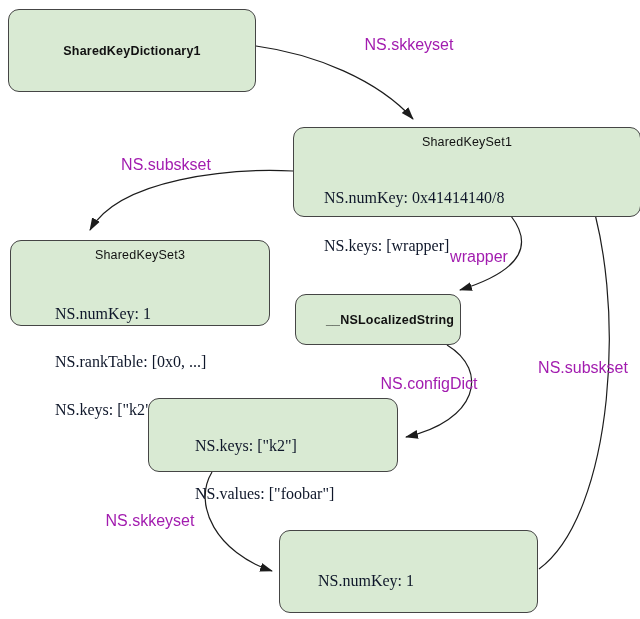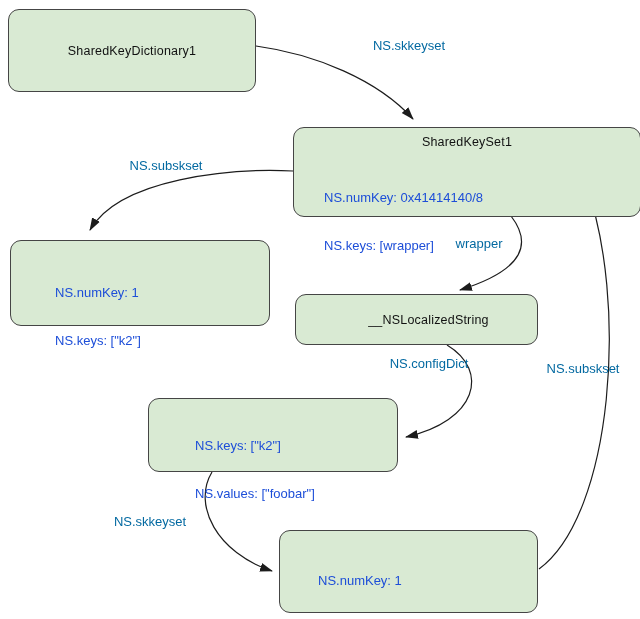"SharedKeyDictionary1" .node.title-only .title { font-weight: none -> bold }
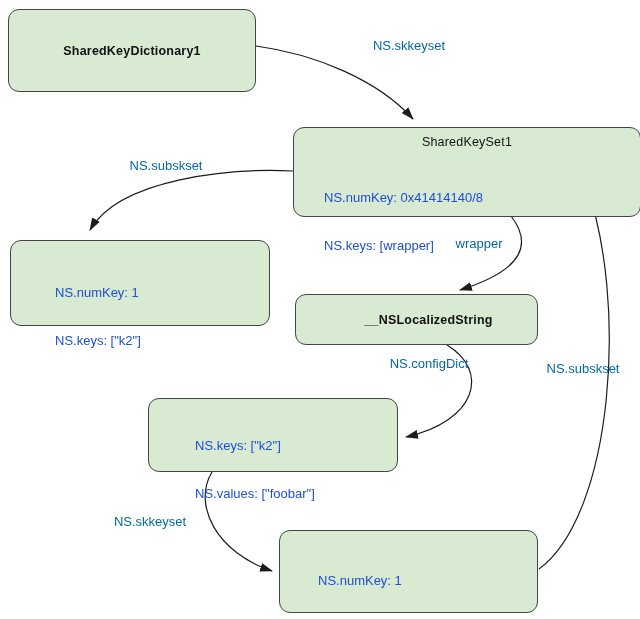"NS.skkeyset" .edge-label { color: #0369a1 -> #a21caf; font-size: 13px -> 16px }
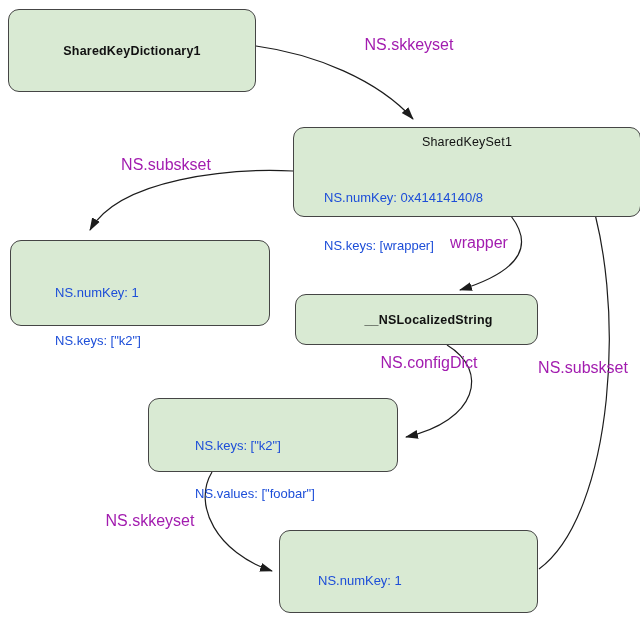"NS.numKey: 0x41414140/8" .node .body { color: #1d4ed8 -> #0f172a; font-family: Liberation Sans, sans-serif -> Liberation Serif, serif; font-size: 13px -> 16px }
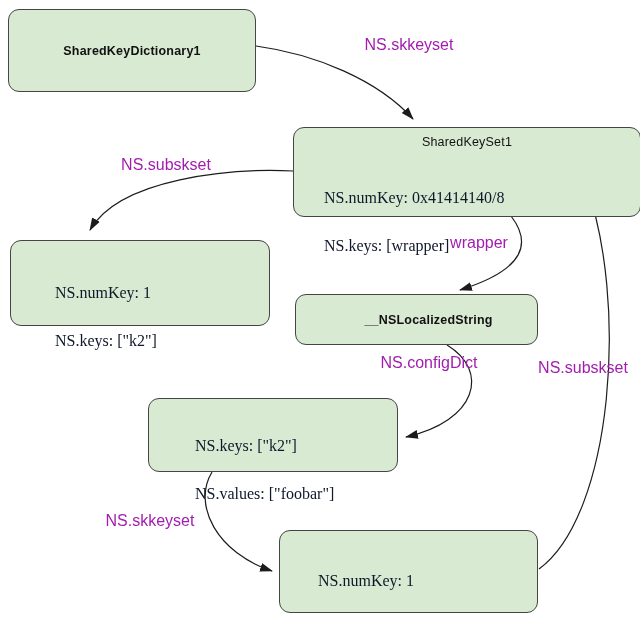"SharedKeySet3" div.title { html: none -> <div>SharedKeySet3</div> }
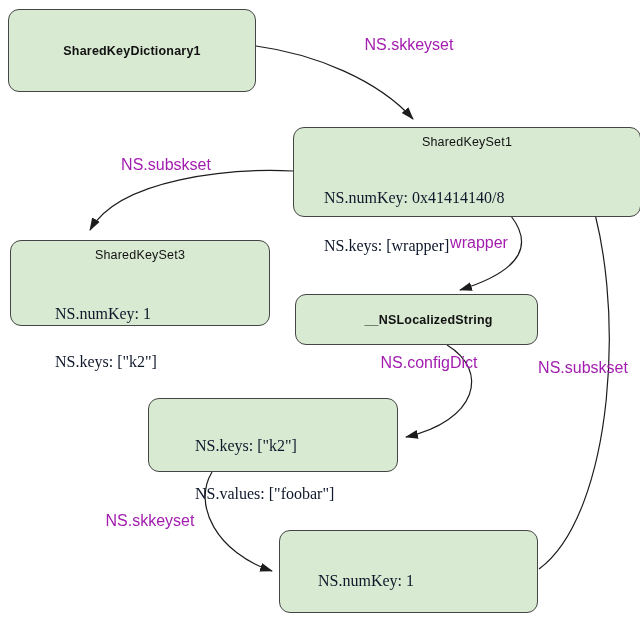"wrapper" div.edge-label { top: 243px -> 257px }
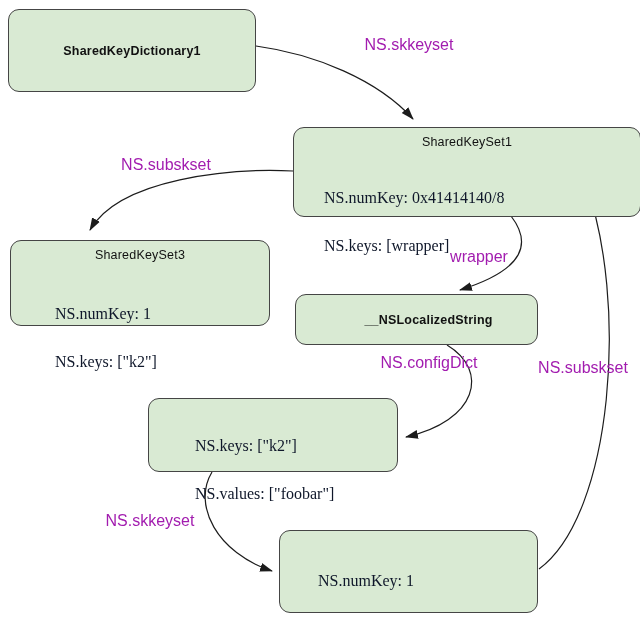"__NSLocalizedString" div.node { width: 243px -> 166px }
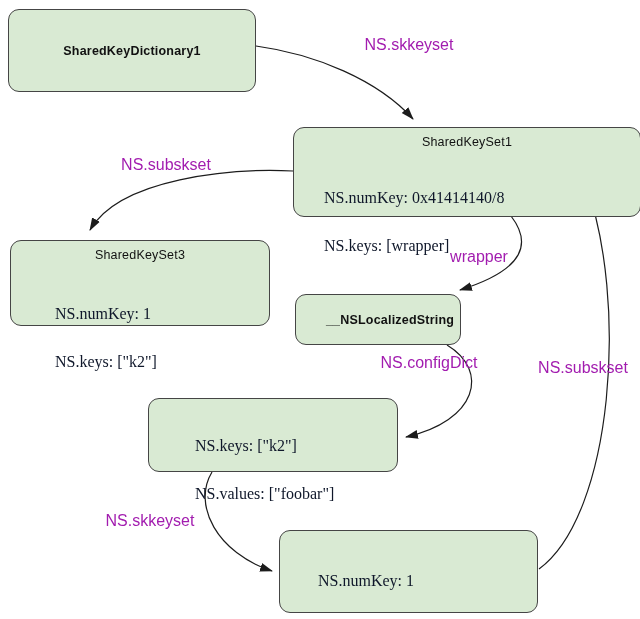"NS.rankTable: [0x0, ...]" div { html: none -> <div>NS.rankTable: [0x0, ...]</div> }
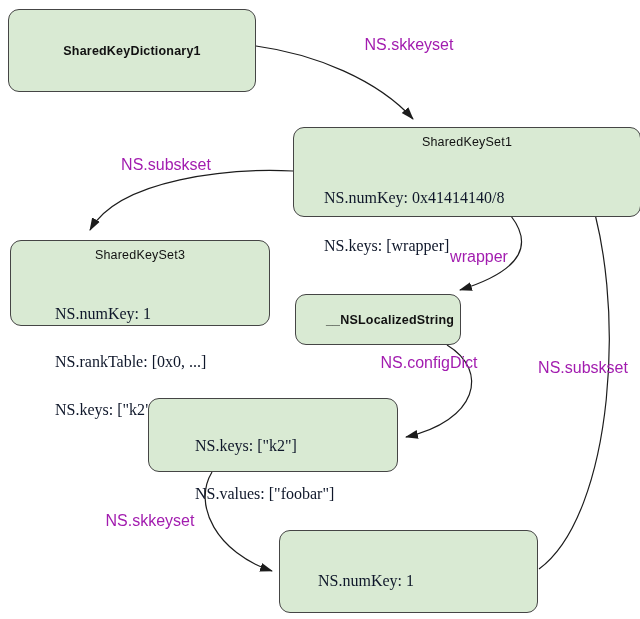"NS.configDict" div.edge-label { top: 363px -> 384px }
